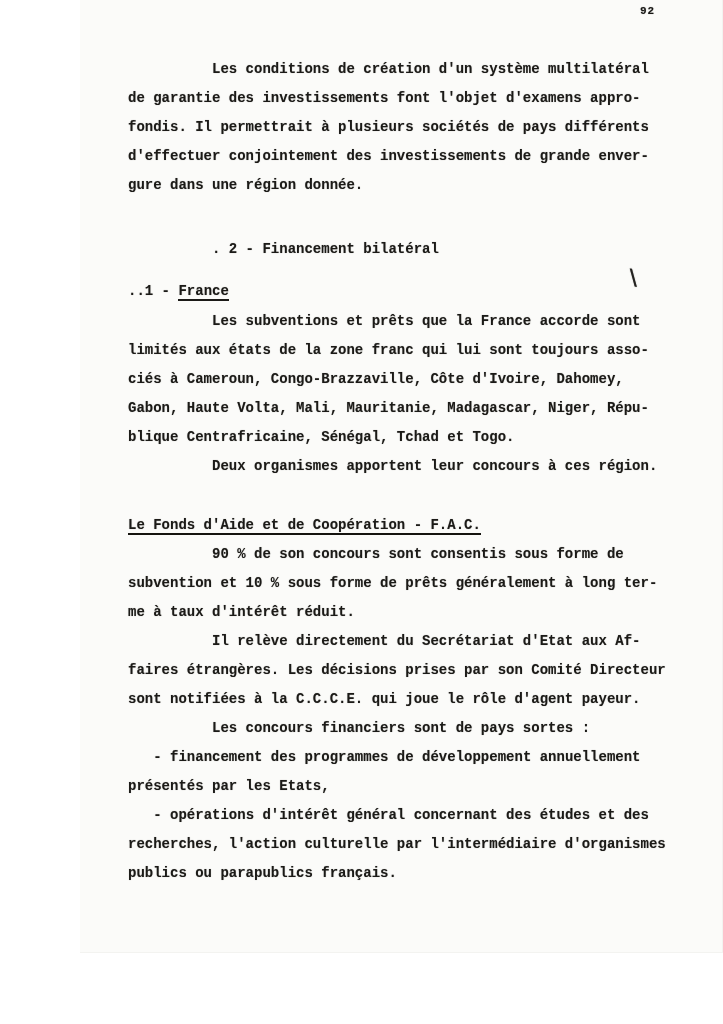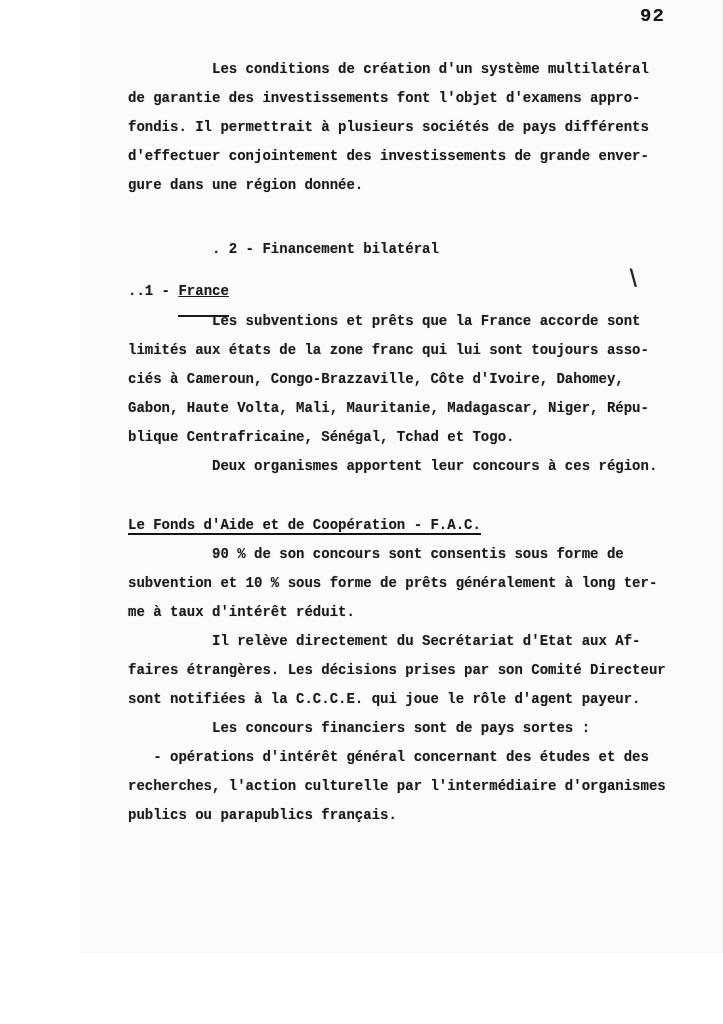"92" .page-number { font-size: 19px -> 11px }
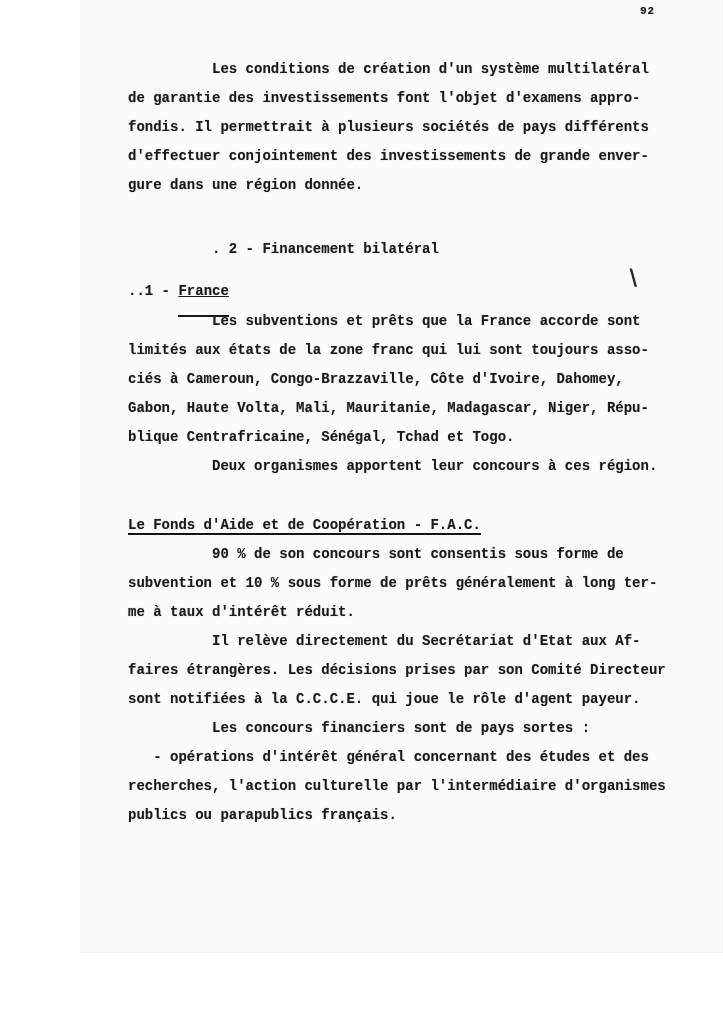"France" .u-thin { padding-bottom: 16px -> 0; text-decoration: underline -> none }
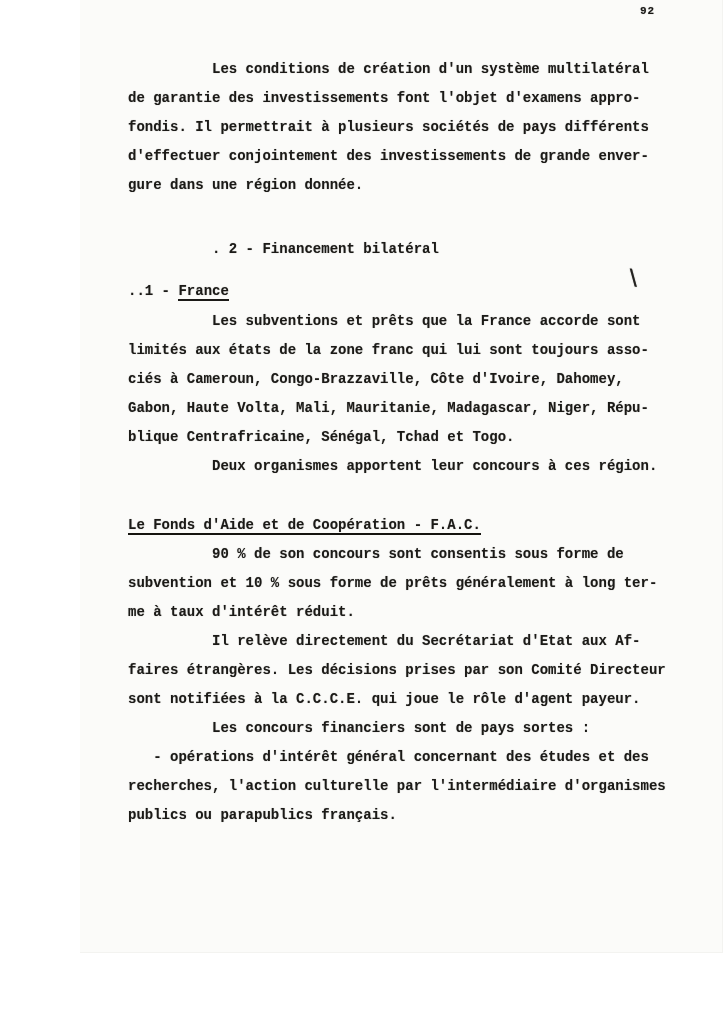"- financement des programmes de" p { html: none -> <p> - financement des programmes de développement annuellement présentés par les Etats,</p> }
